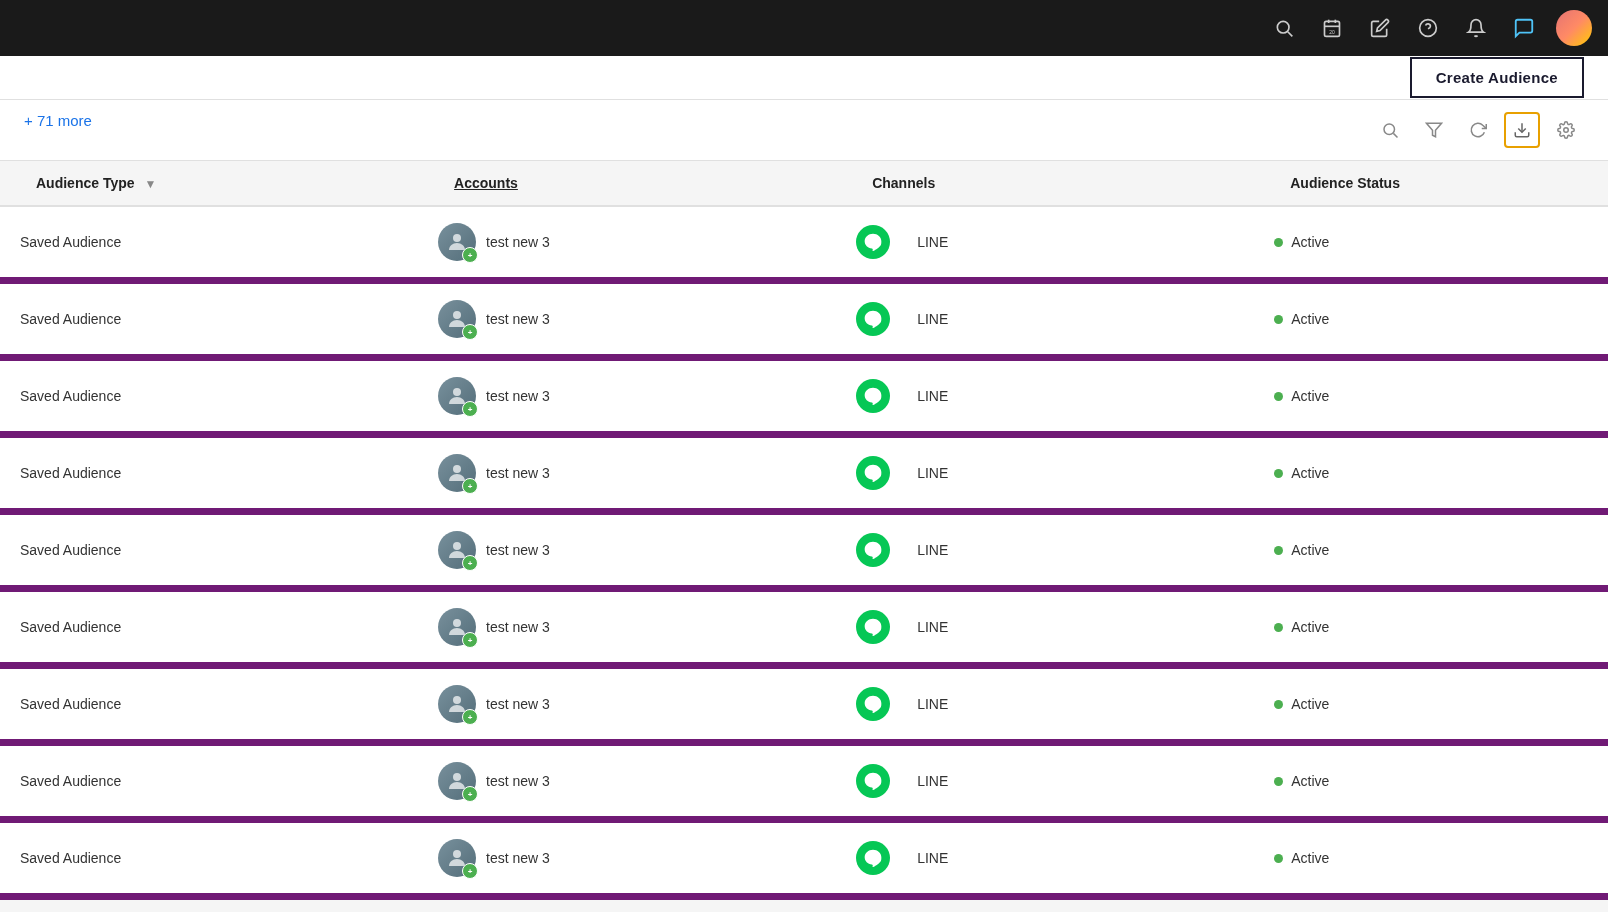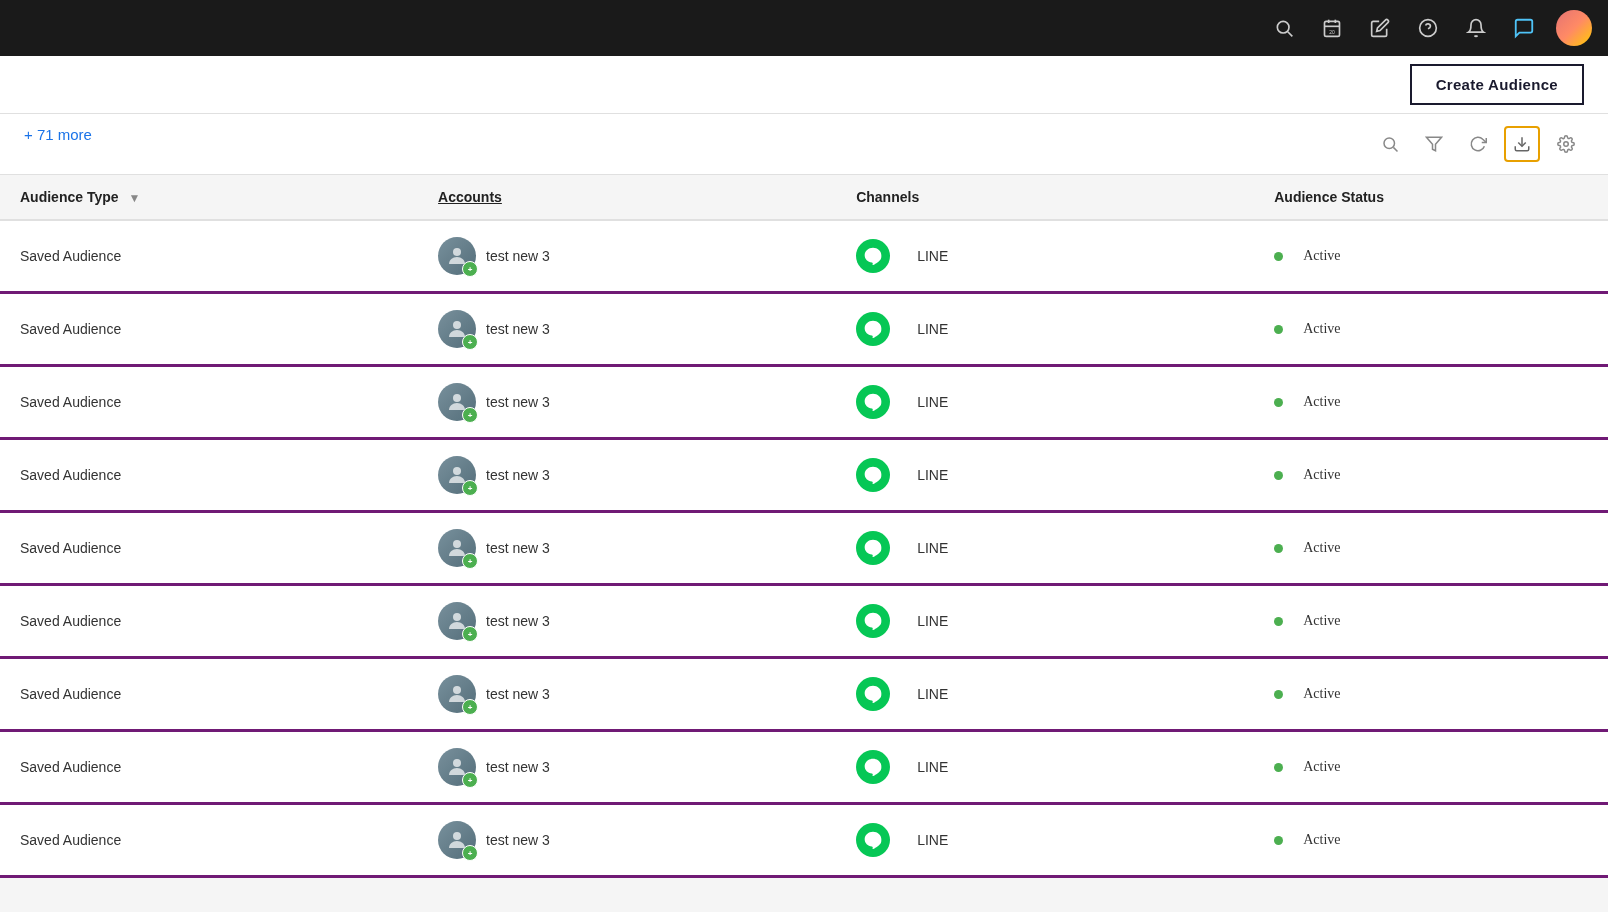"Create Audience" .header-area { padding: 8px 24px -> 1px 24px }
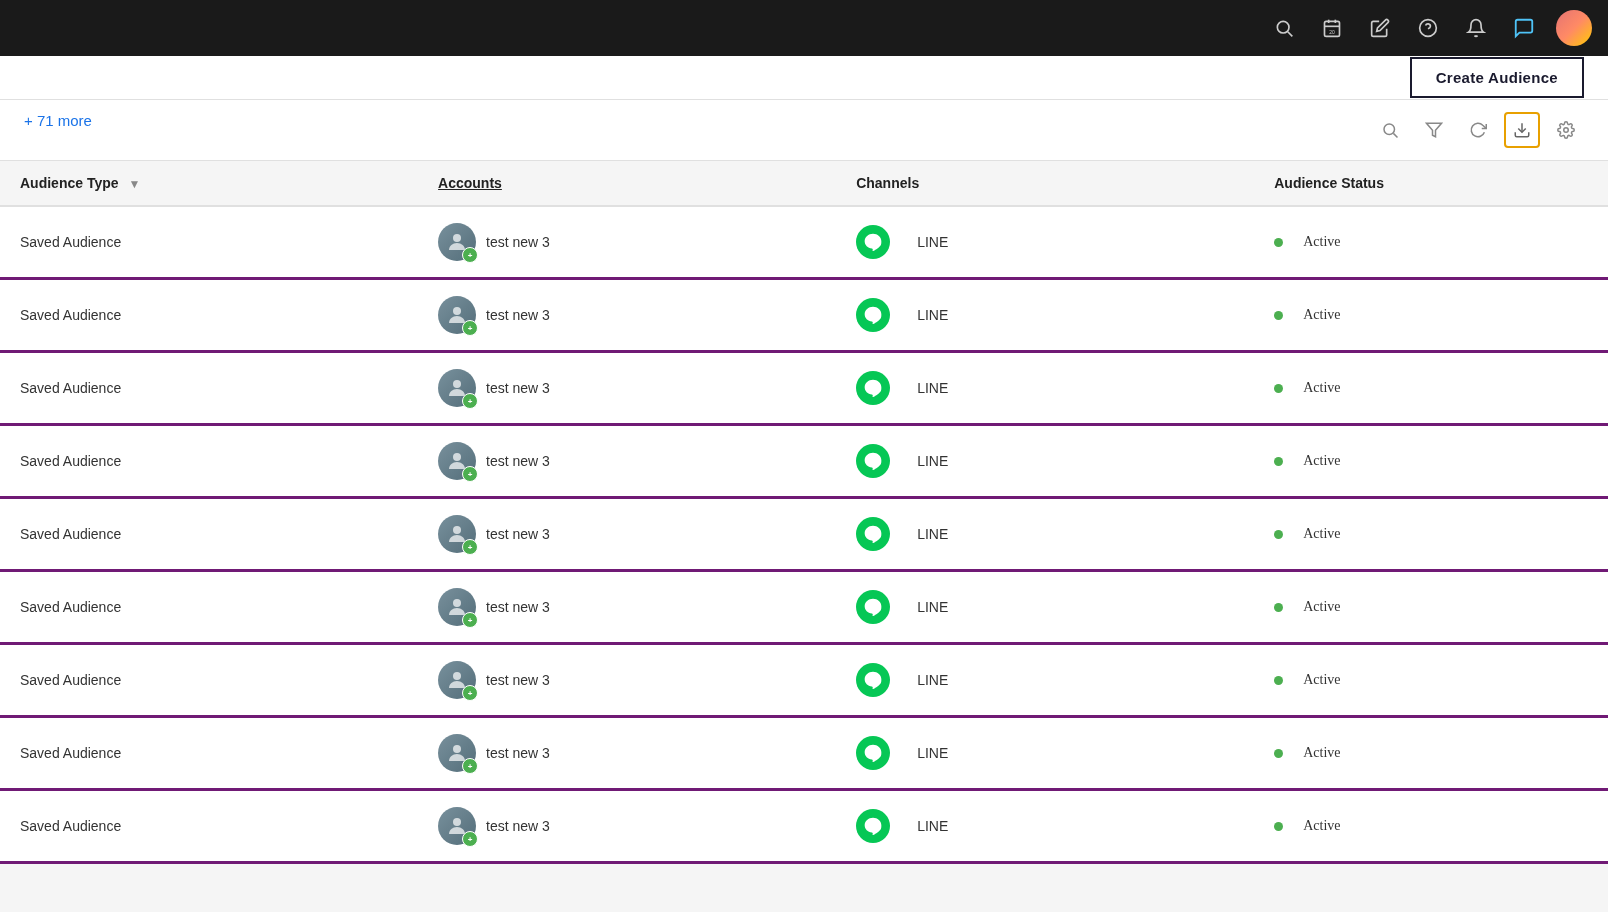"Audience Type ▼" thead th { padding: 14px 20px -> 14px 36px }
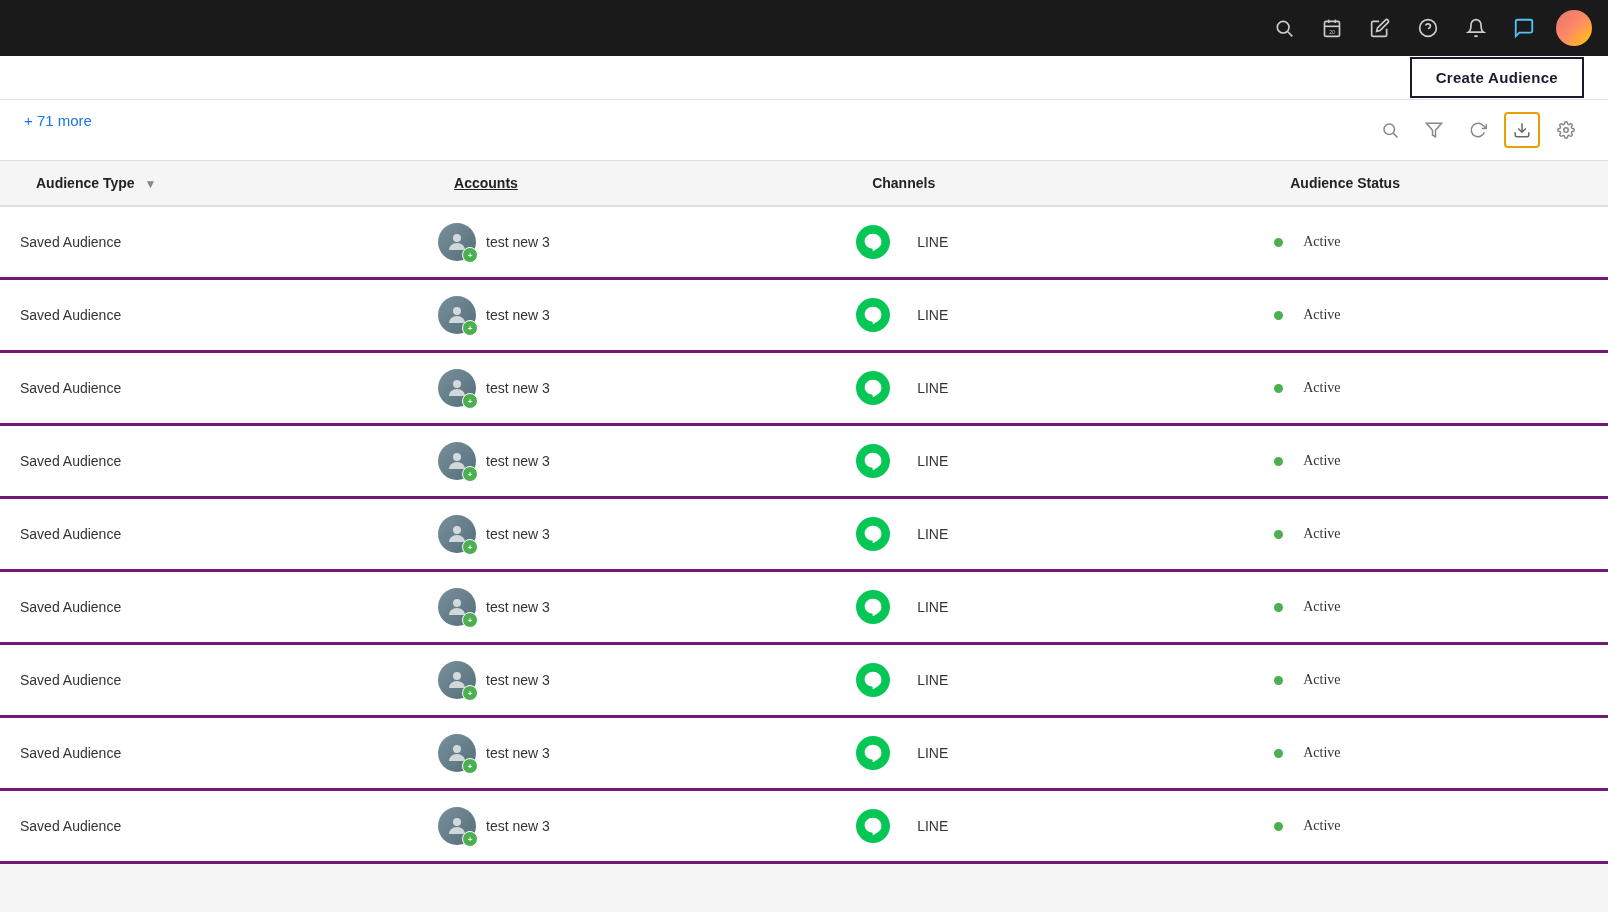"Saved Audience" tbody tr { border-bottom: 3px solid #701a75 -> 7px solid #701a75 }
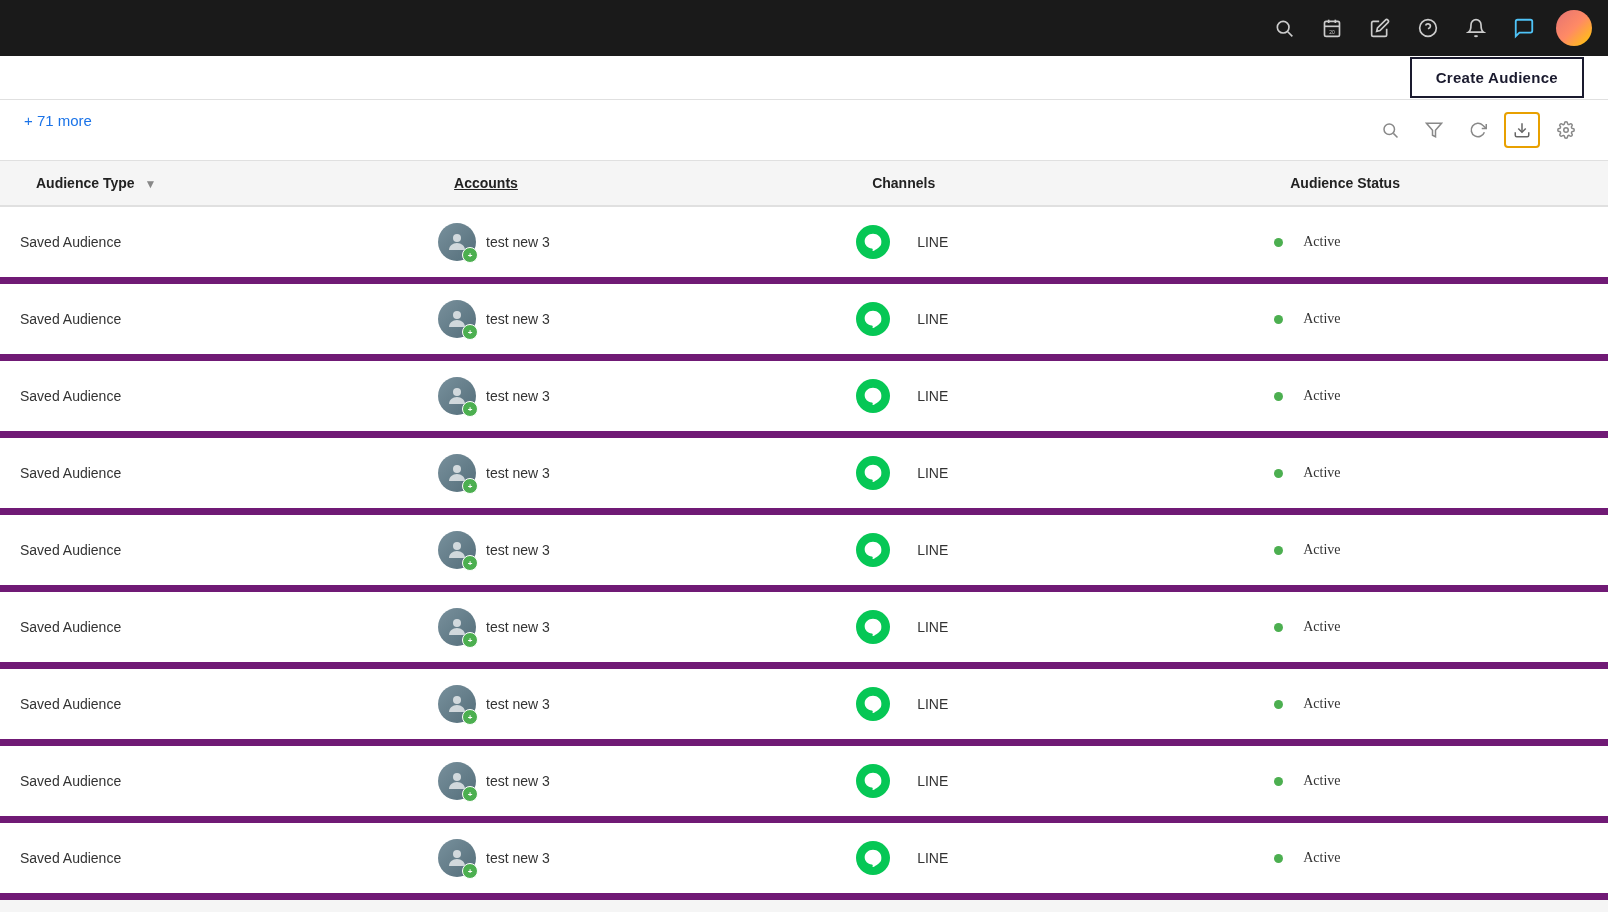"Active" .status-cell { font-family: Liberation Serif, serif -> none; gap: 20px -> 8px }
